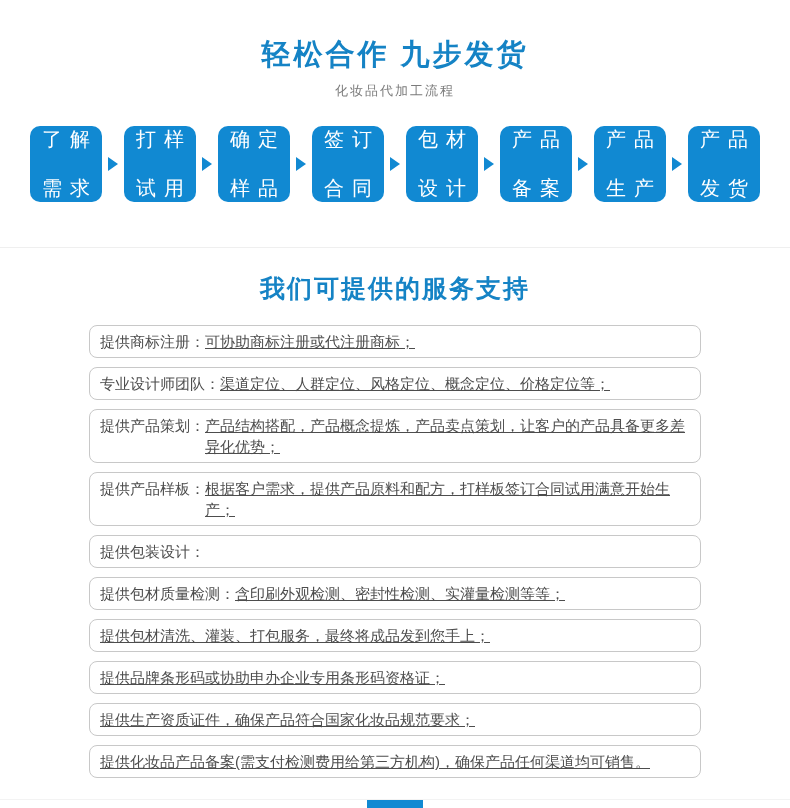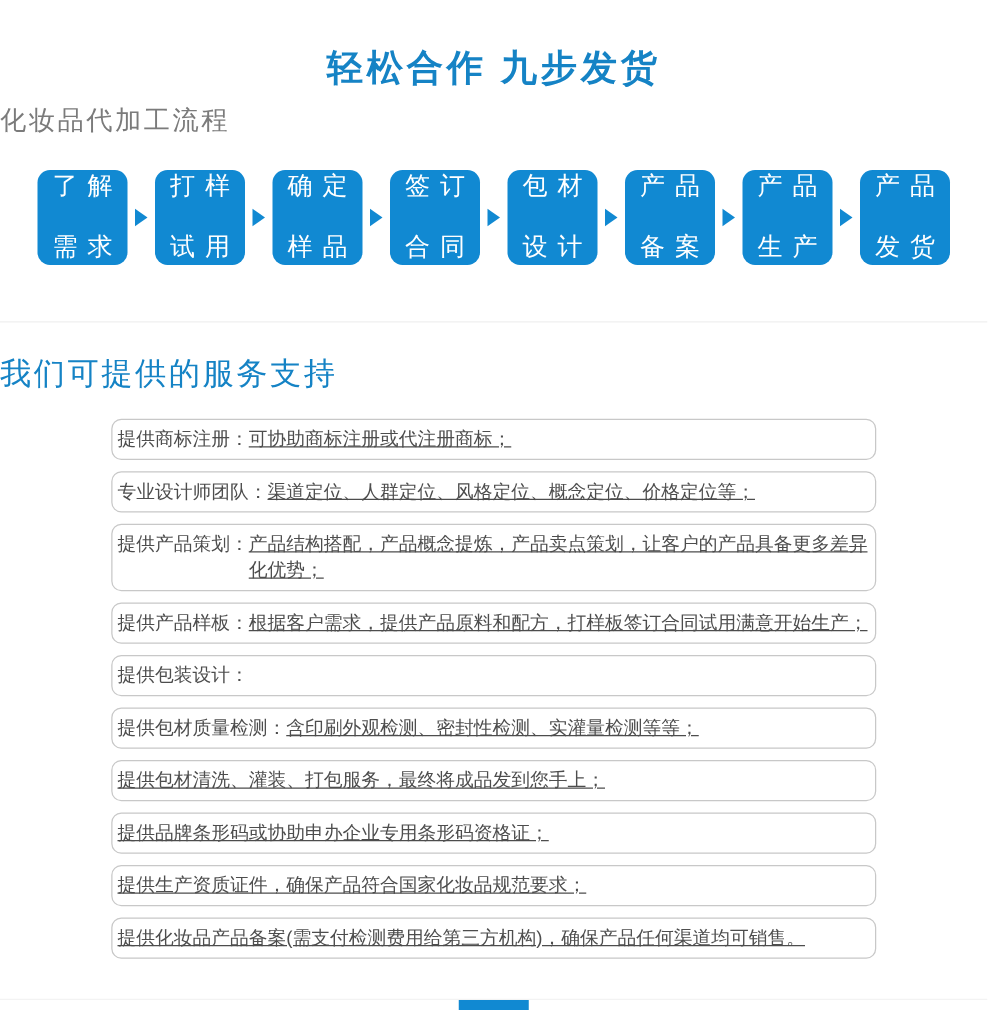"化妆品代加工流程" .page-subtitle { font-size: 21px -> 13px; text-align: none -> center }
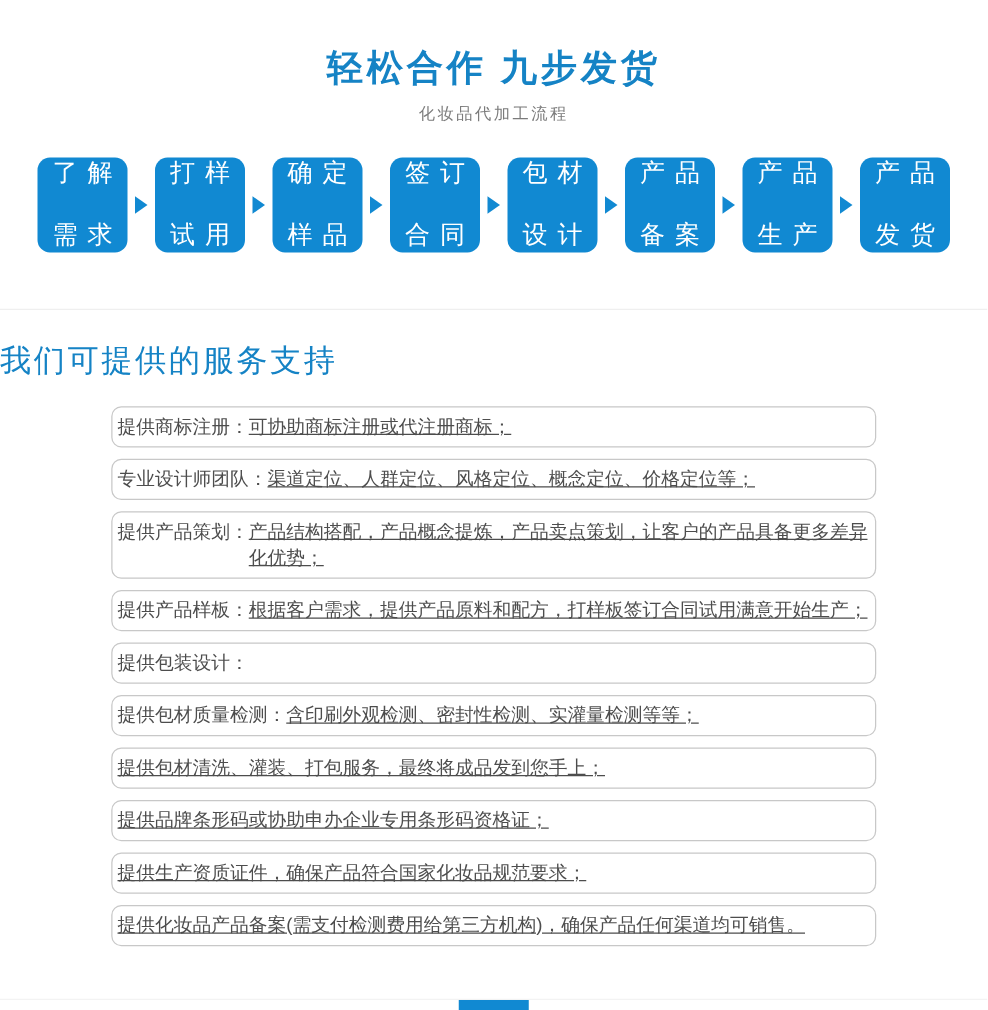"我们可提供的服务支持" .services-title { font-weight: normal -> bold; text-align: none -> center }
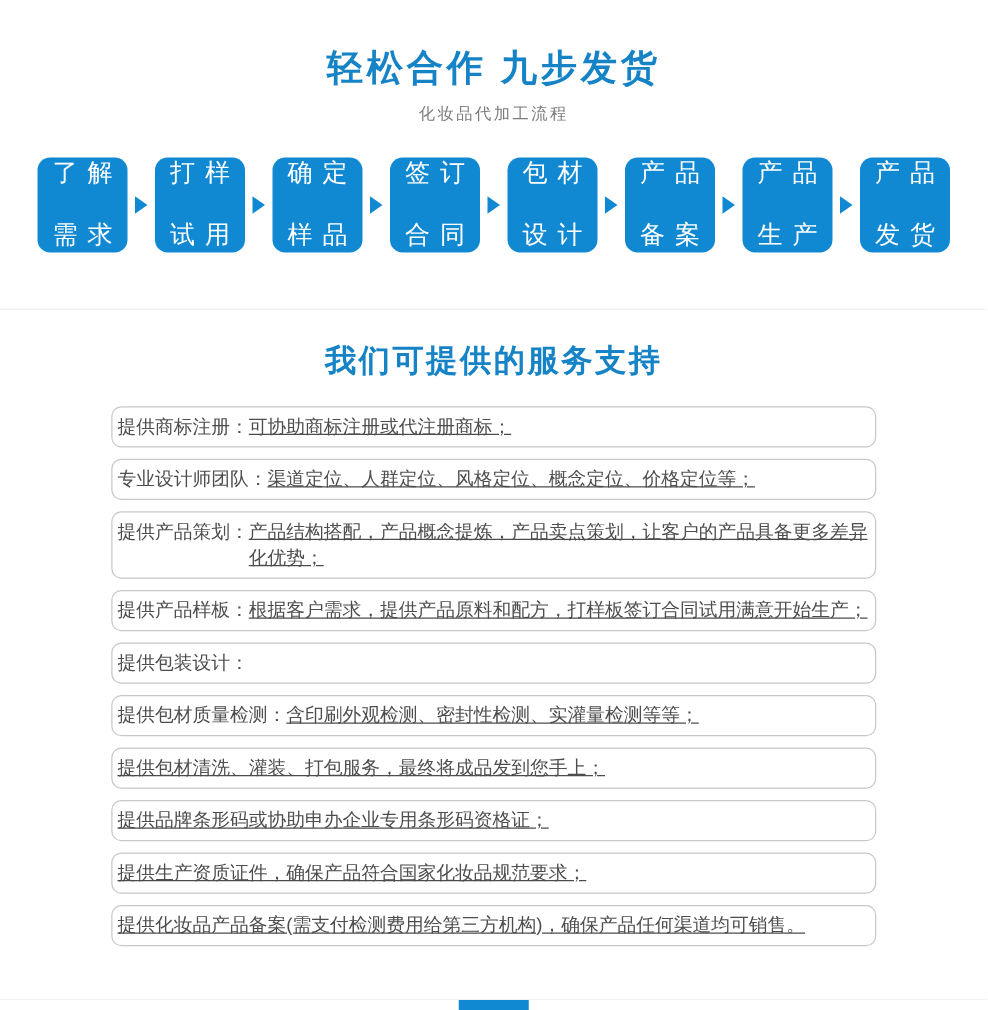"提供商标注册：" .service-item { padding: 5px 4px -> 5px 10px }
